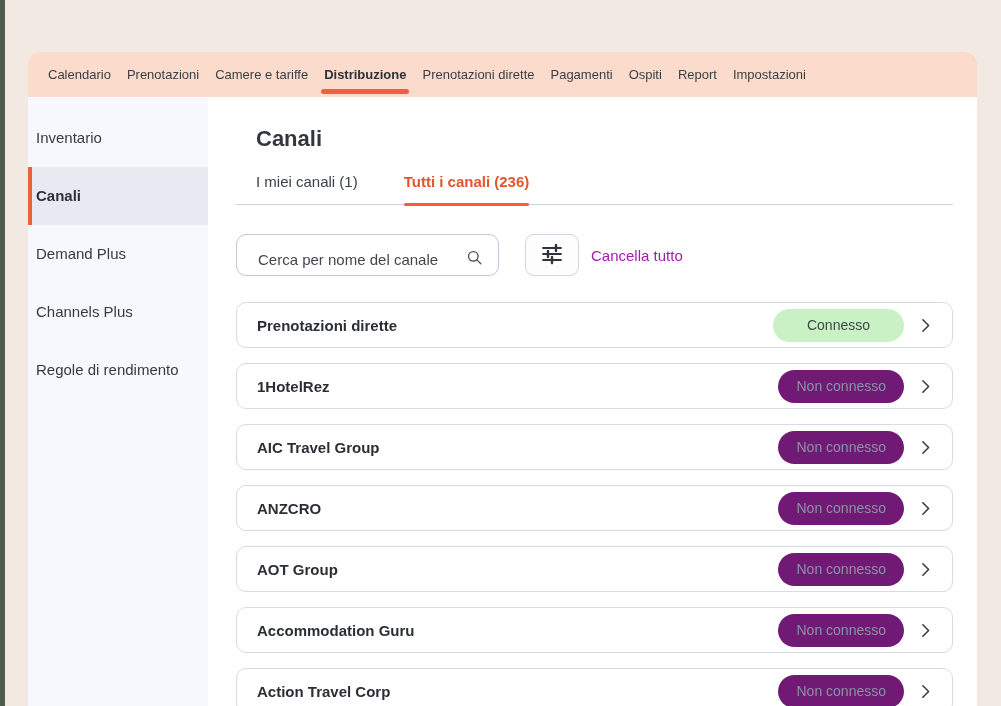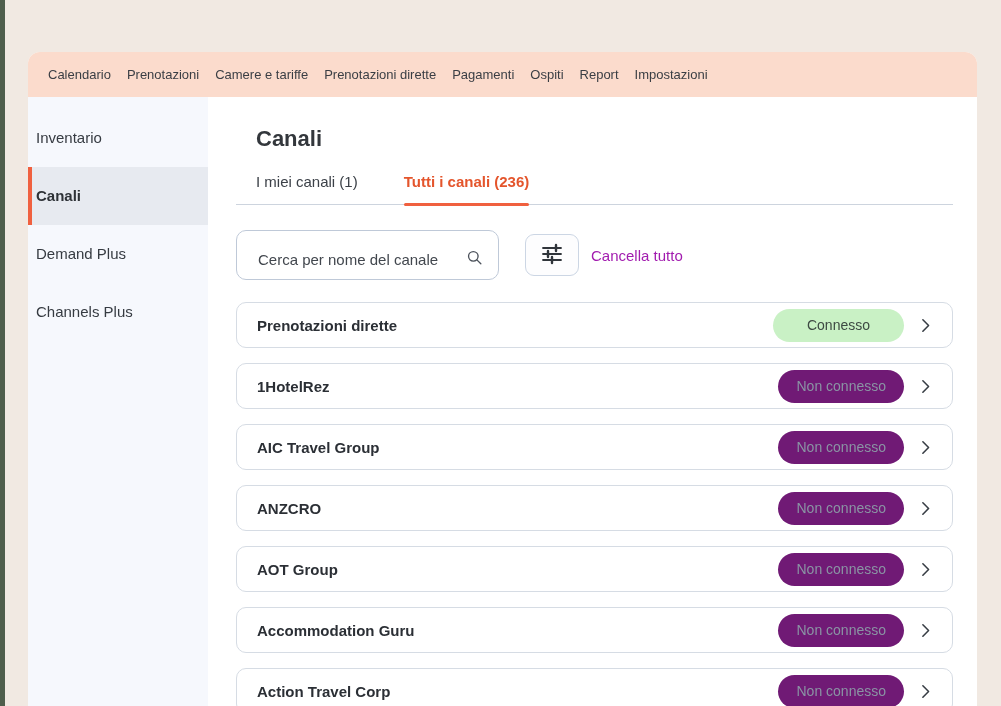"Distribuzione" div.nav-item { html: none -> <div> <span>Distribuzione</span> <span></span> </div> }
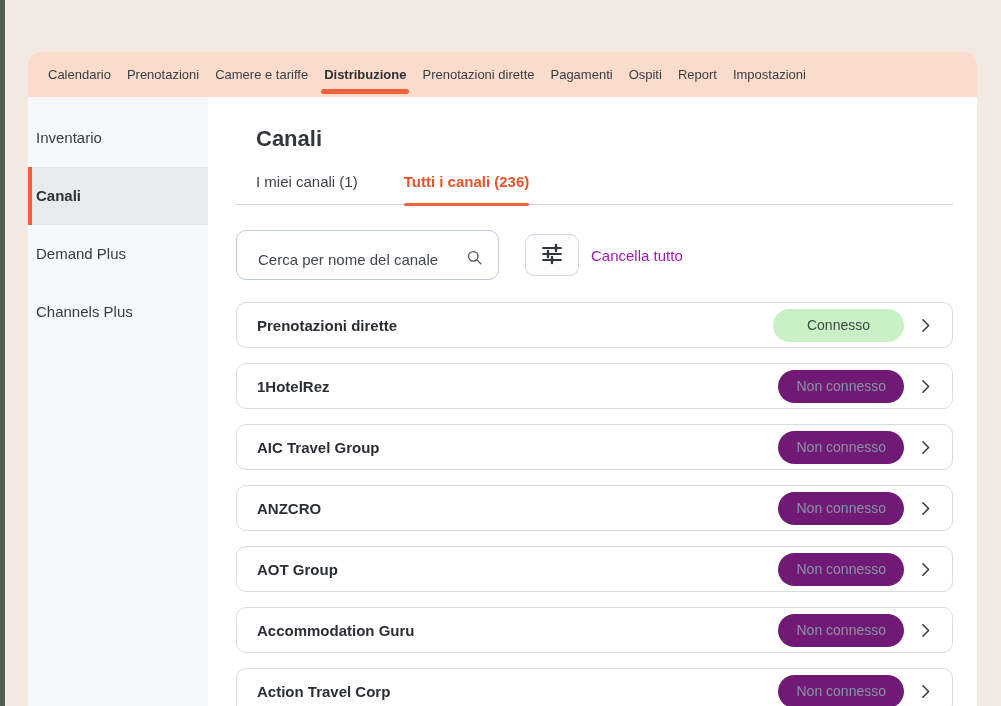"Cerca per nome del canale" .search-box { height: 50px -> 42px }
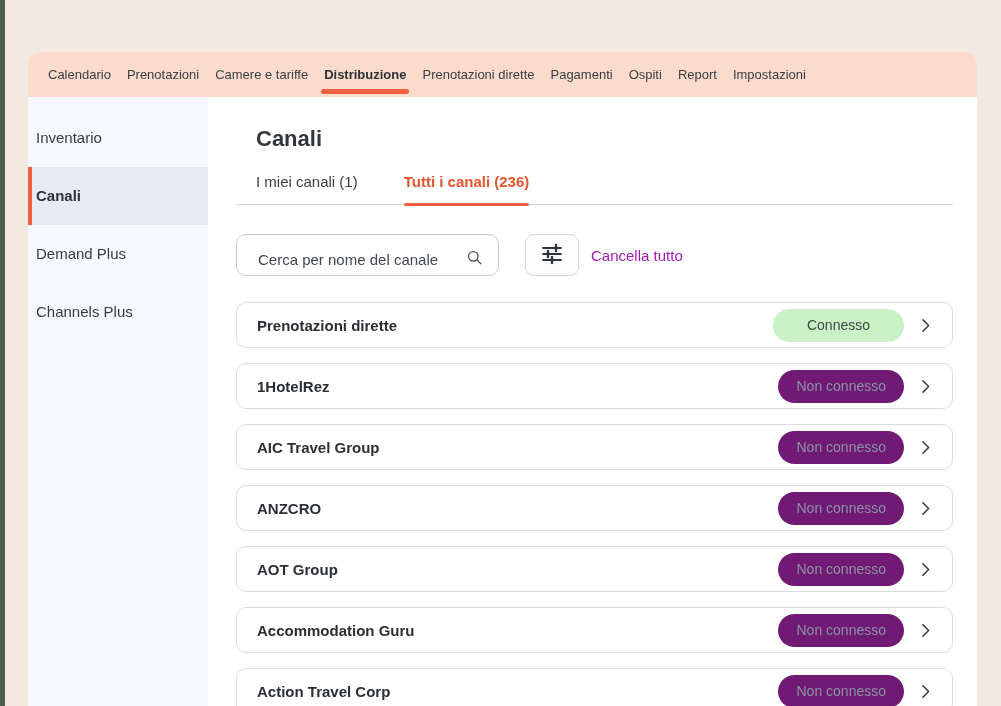"Regole di rendimento" div.side-item { html: none -> <div>Regole di rendimento</div> }
